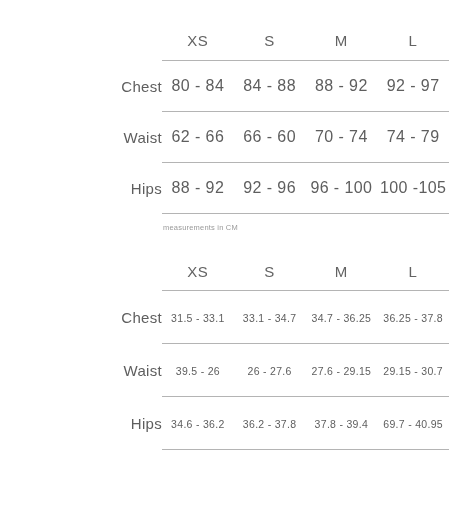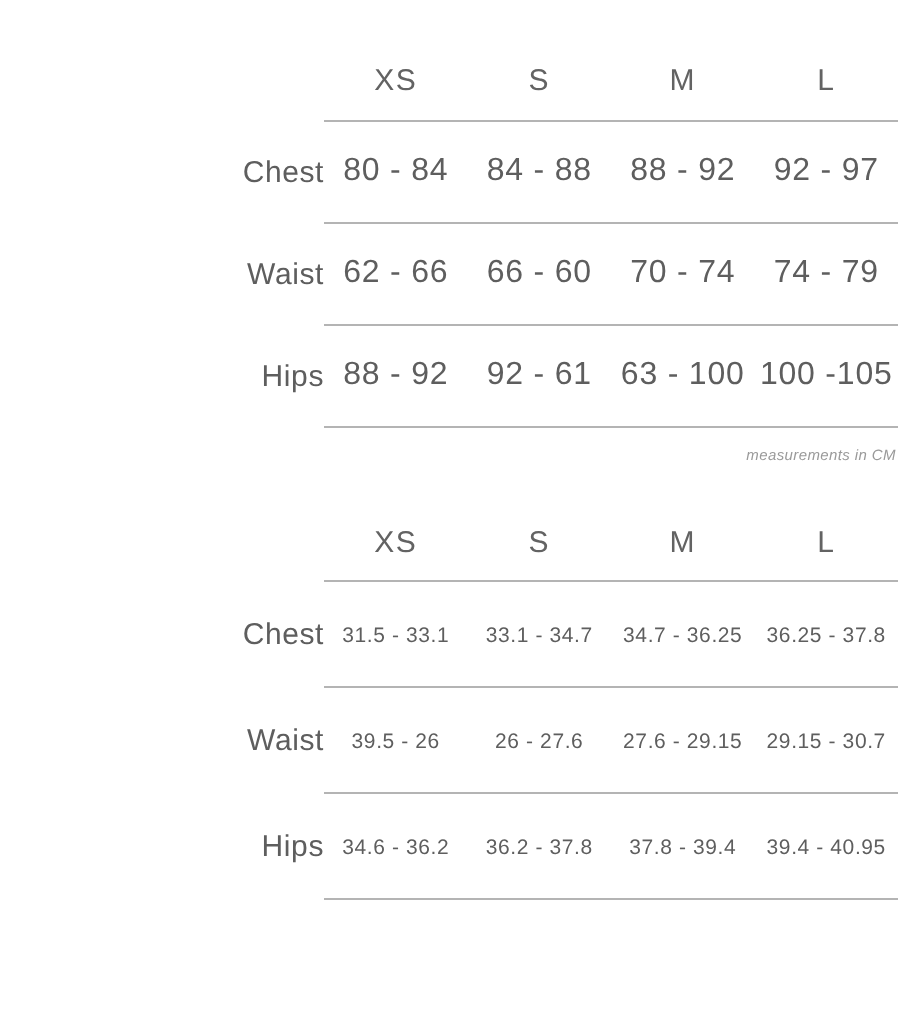"92 - 61" td.measure-cell { text: 61 -> 96 }
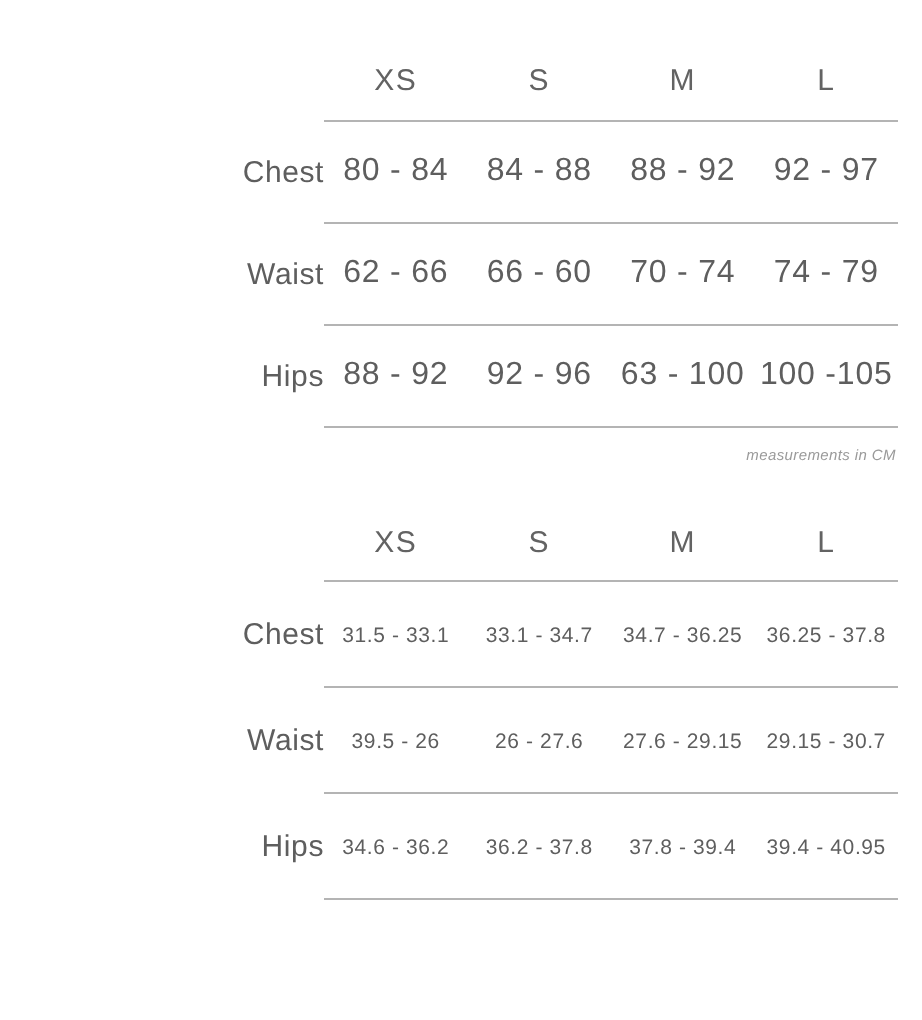"63 - 100" td.measure-cell { text: 63 -> 96 }
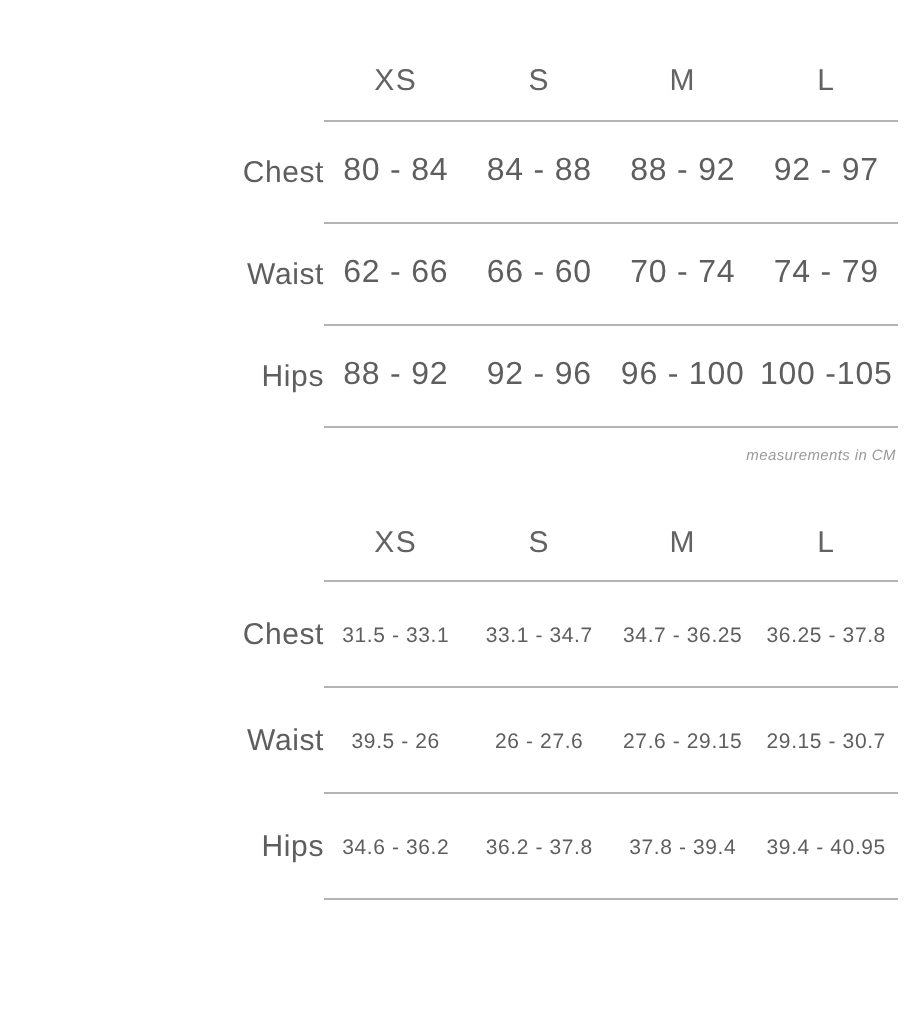"measurements in CM" .footnote { font-style: italic -> none; text-align: right -> none }
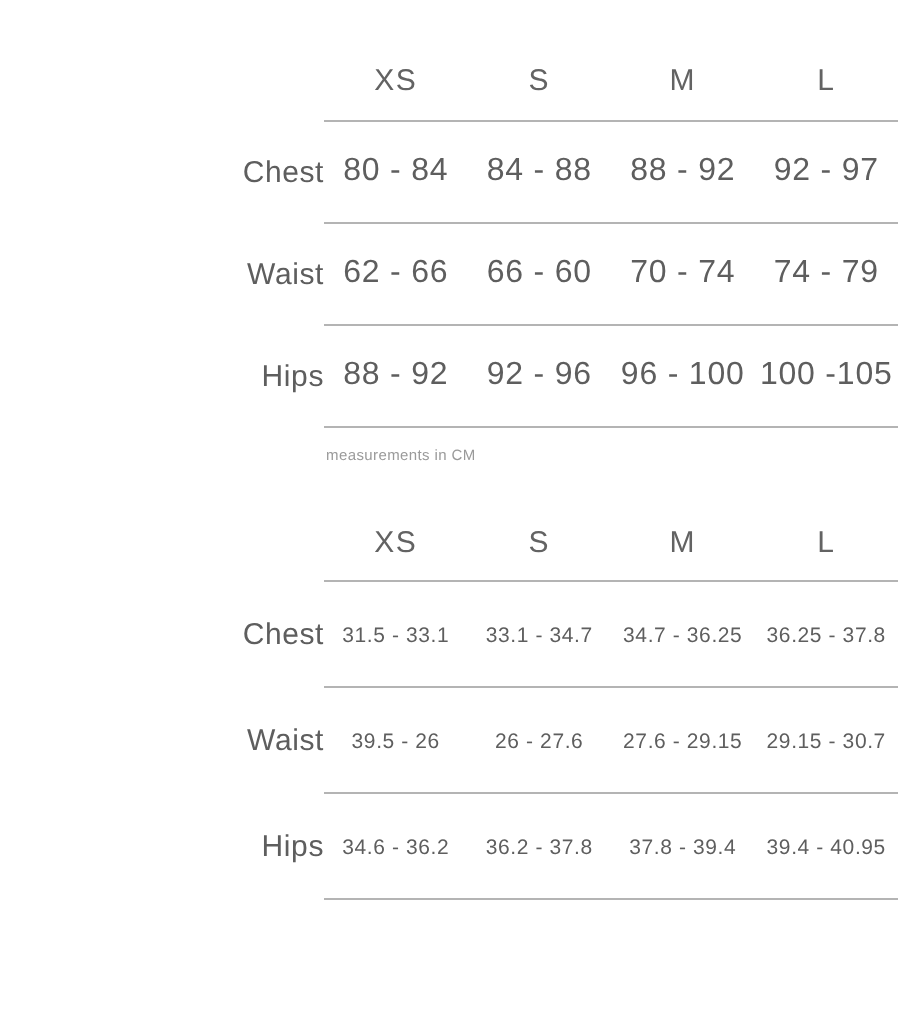"39.4 - 40.95" td.measure-cell { text: 39.4 -> 69.7 }
